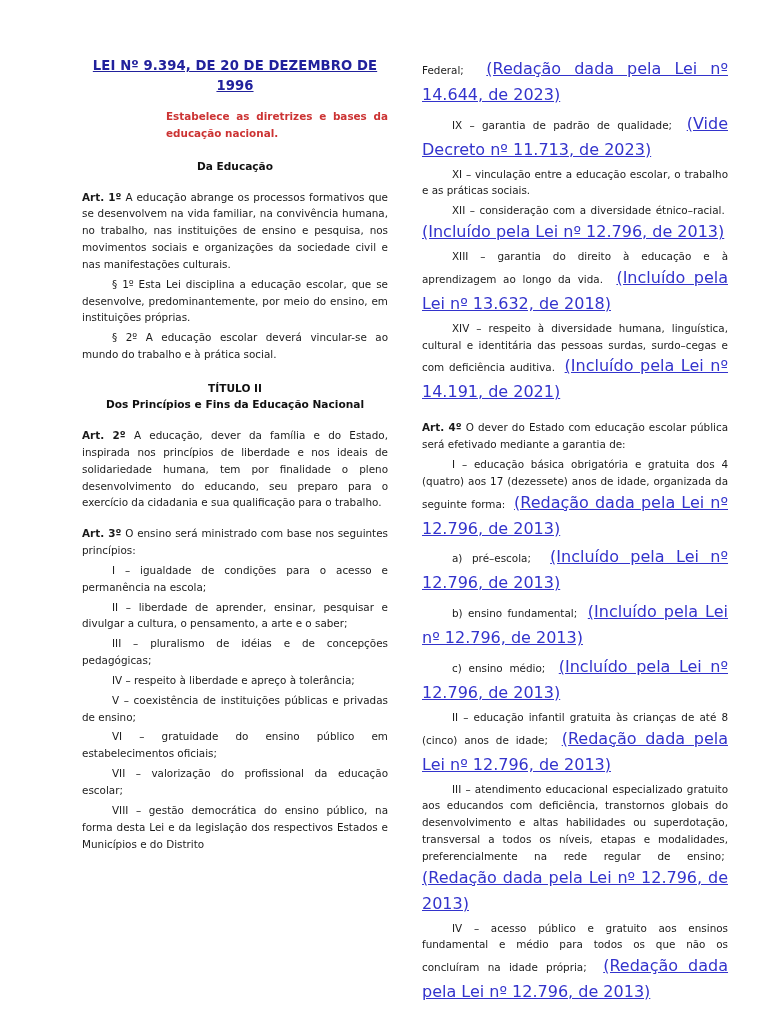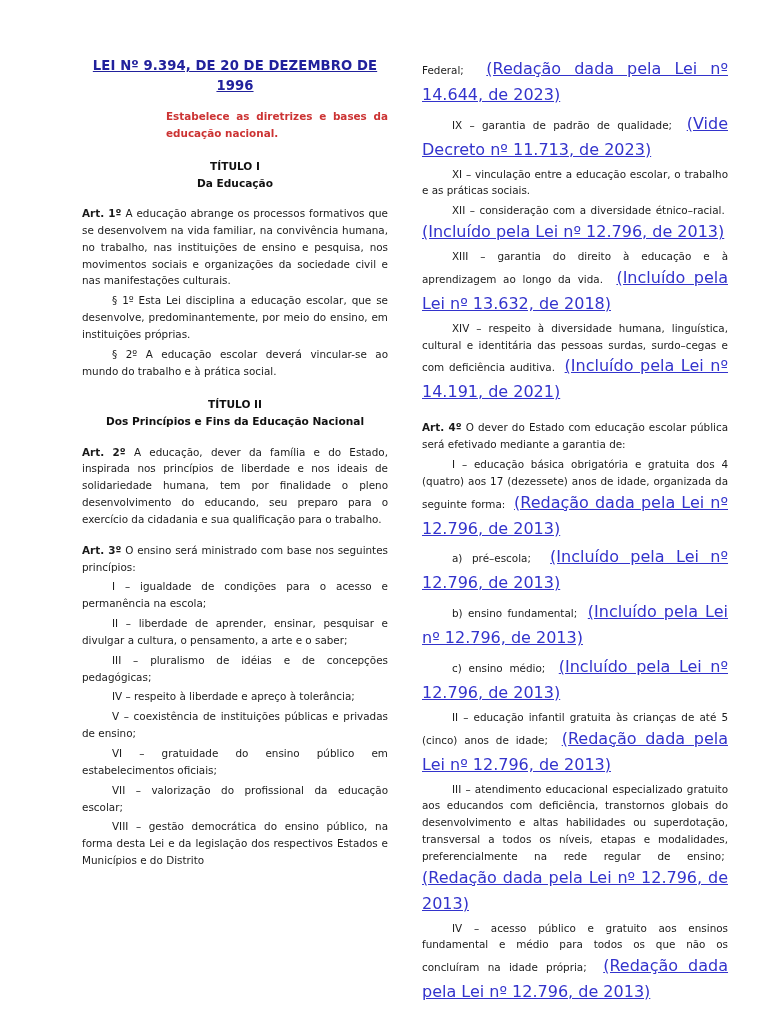"TÍTULO I" span.tnum { html: <span>TÍTULO I</span> -> none }
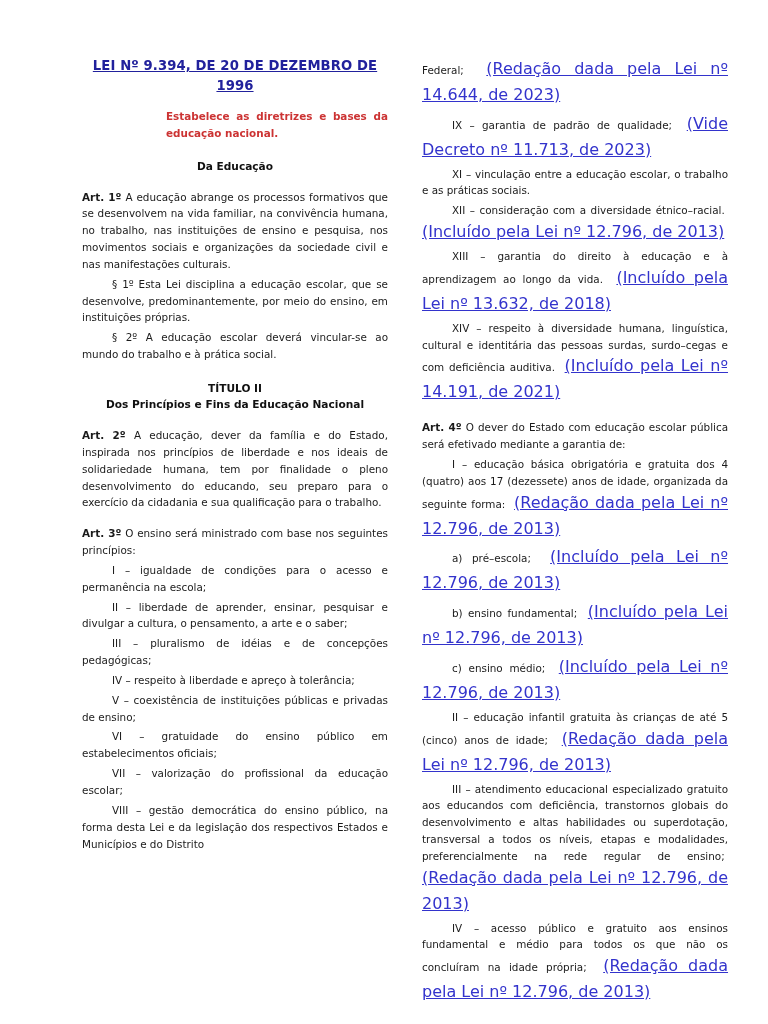"II – educação infantil gratuita" span { text: 5 -> 8 }
